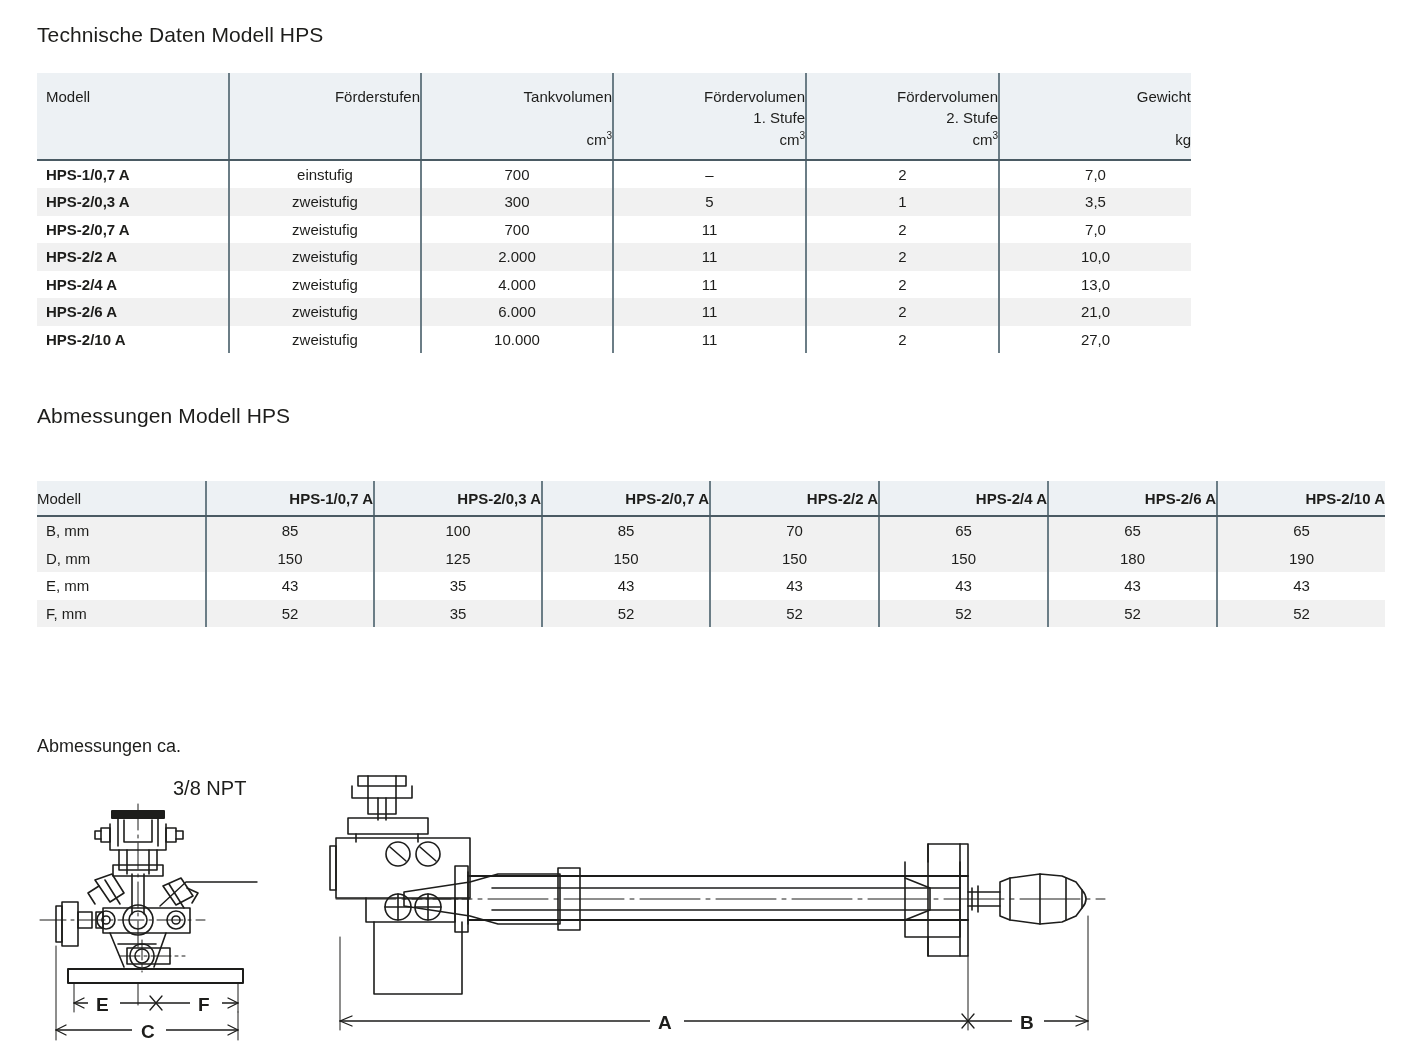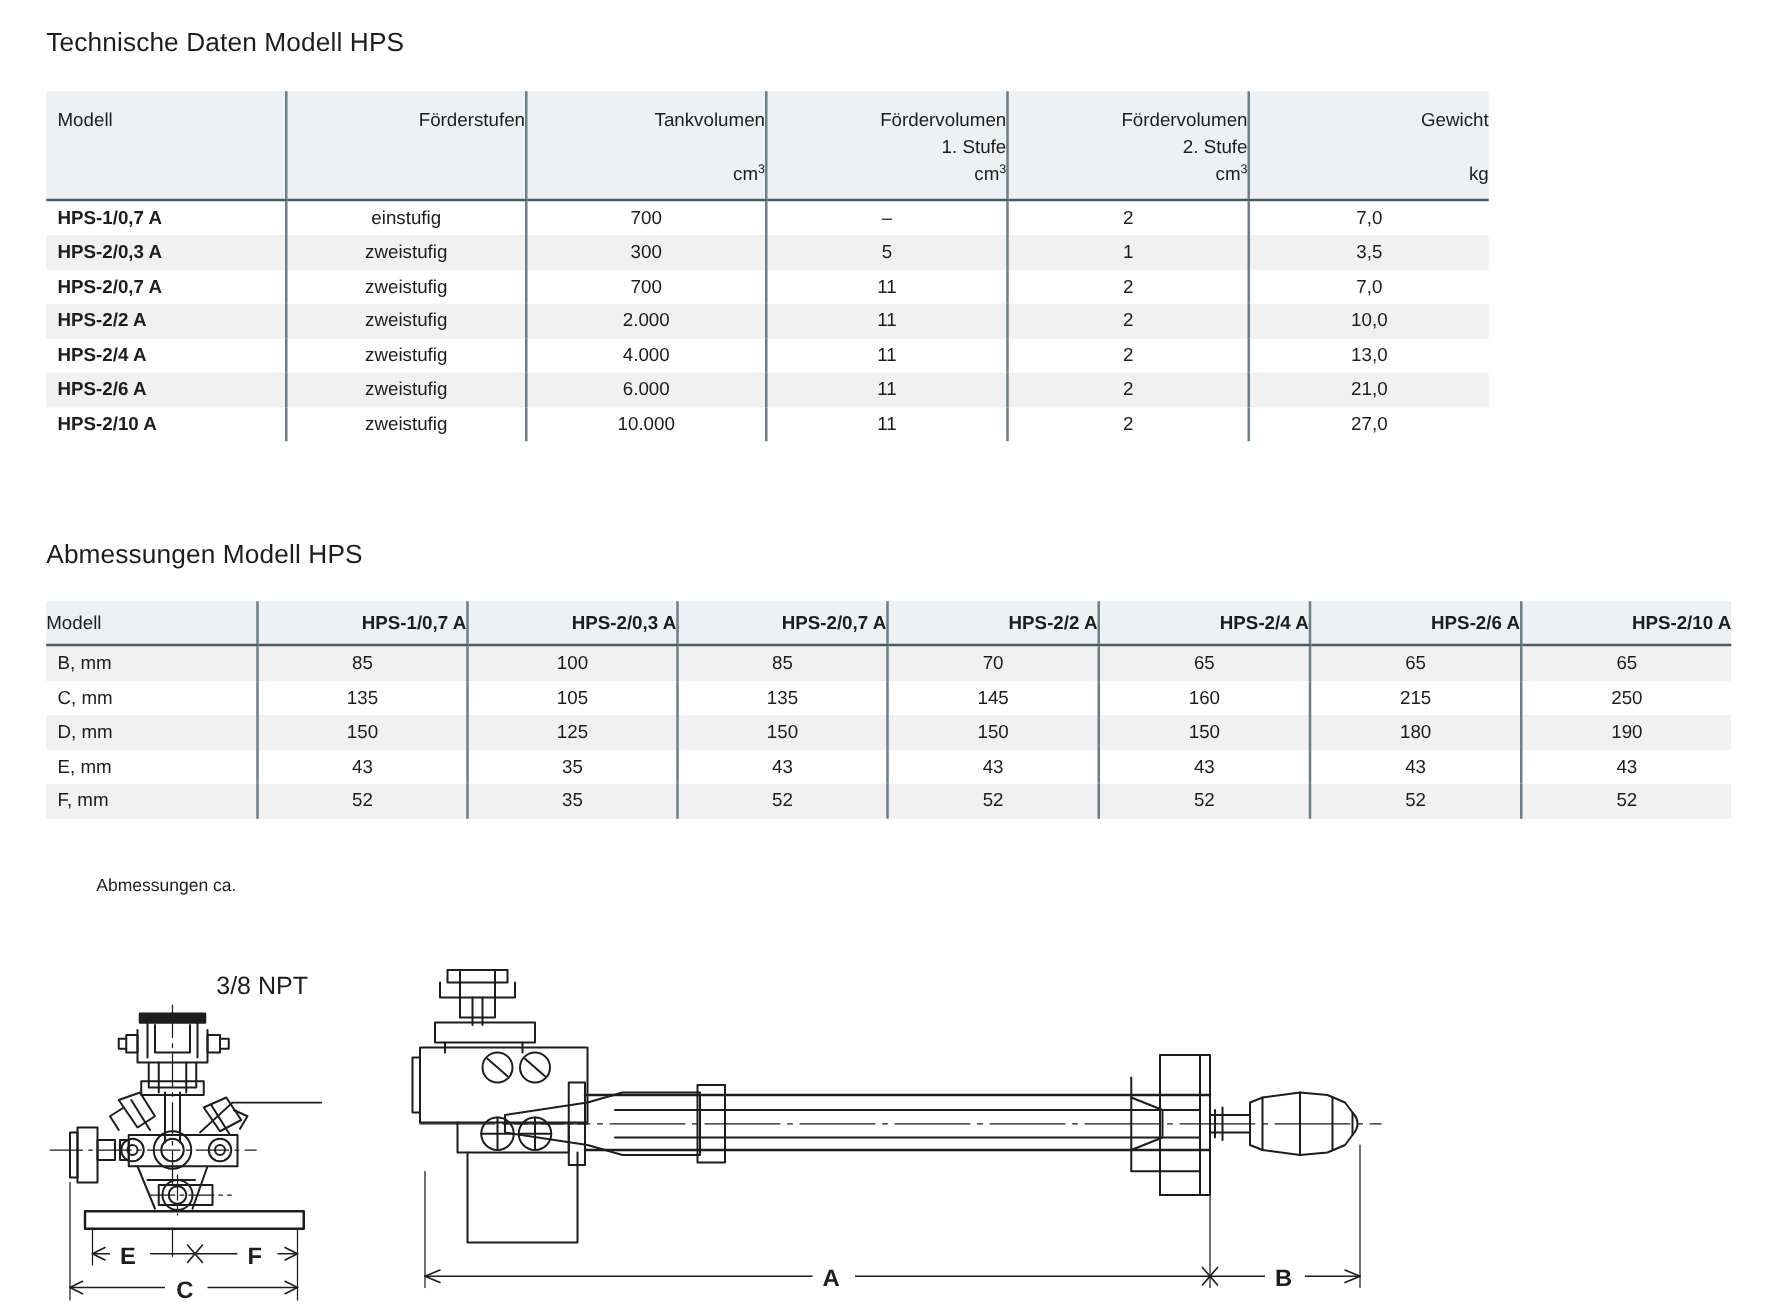"Abmessungen Modell HPS" #title-dims { top: 432px -> 404px }
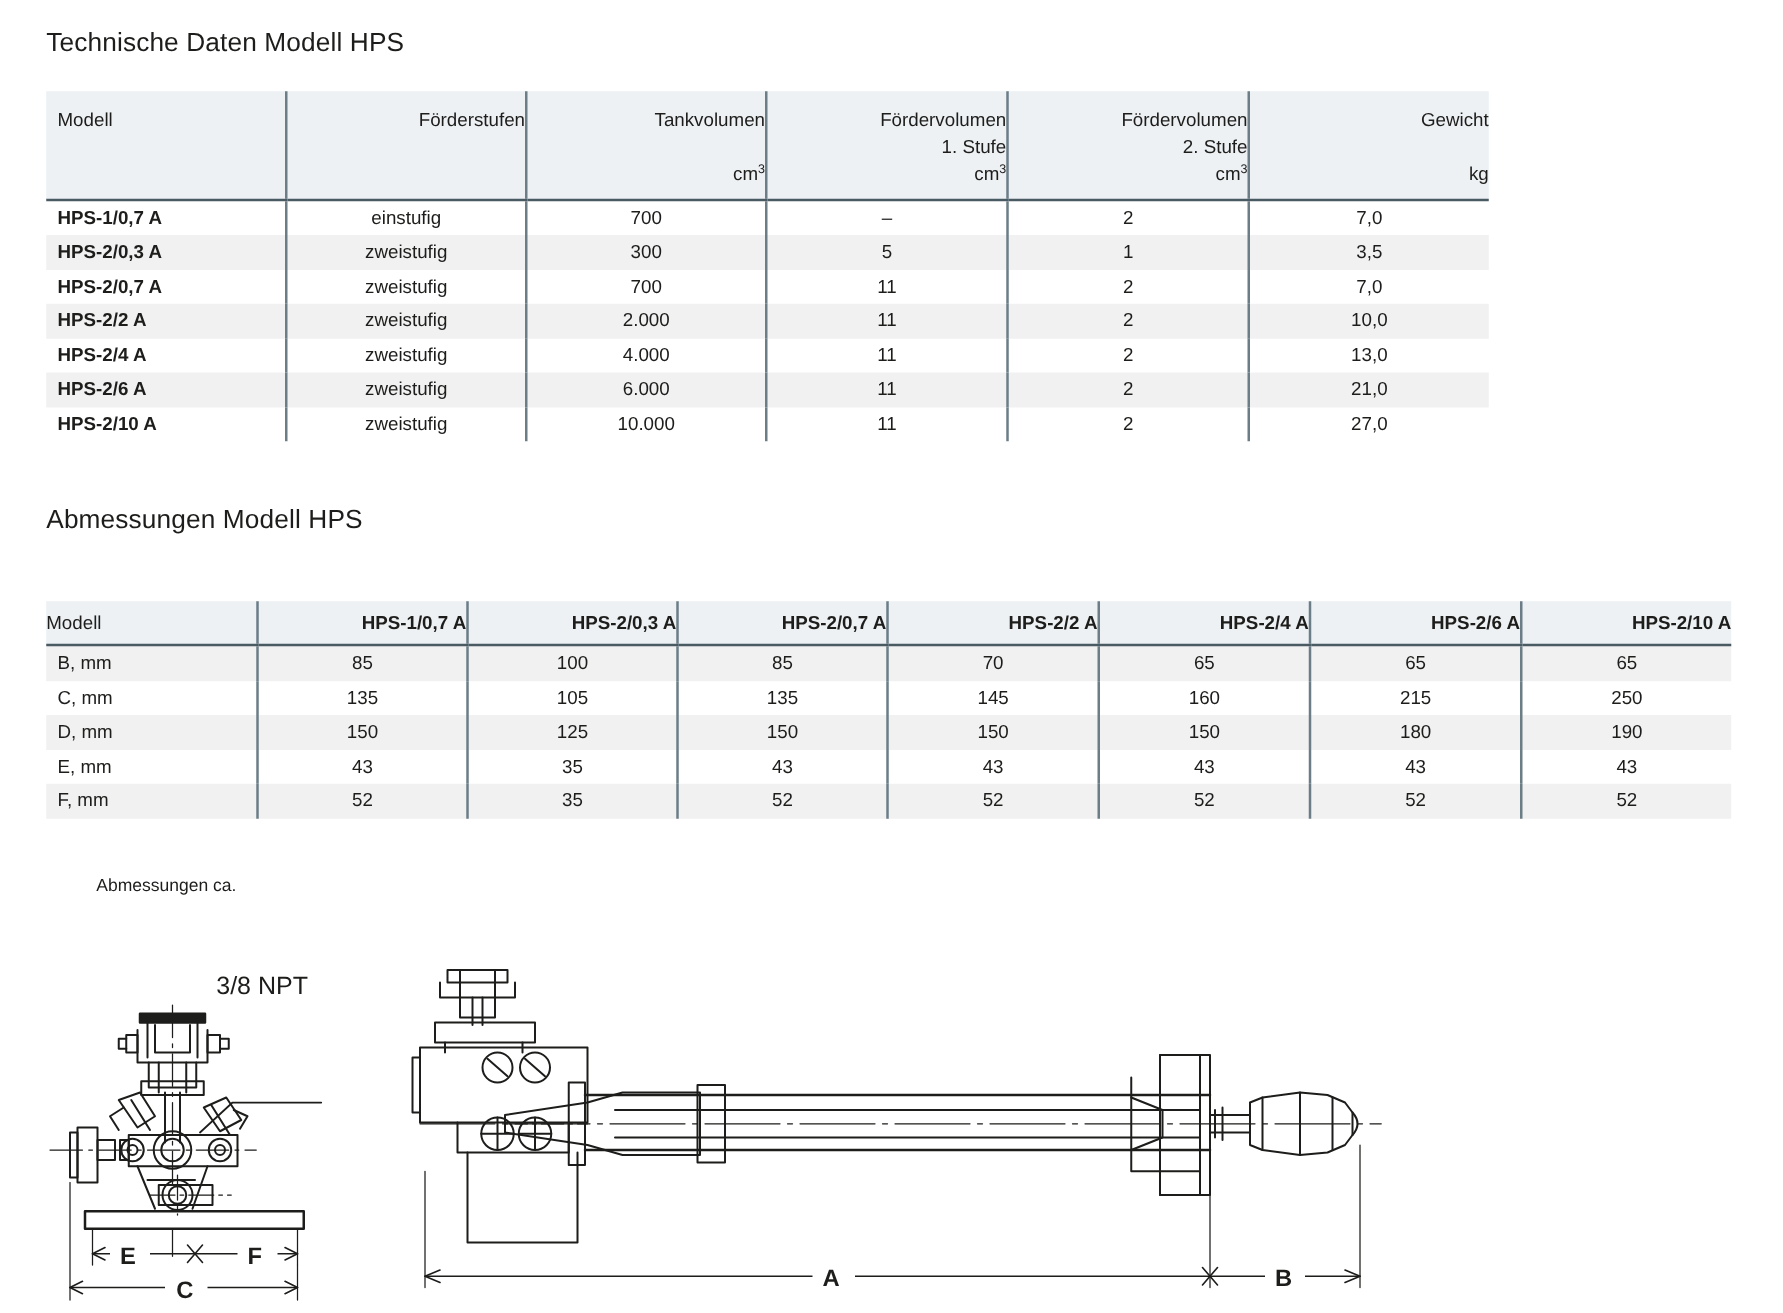"C, mm" tr { html: <tr> <td> <div>C, mm</div> </td> <td> <div>135</div> </td> <td> <div>105</div> </td> <td> <div>135</div> </td> <td> <div>145</div> </td> <td> <div>160</div> </td> <td> <div>215</div> </td> <td> <div>250</div> </td> </tr> -> none }
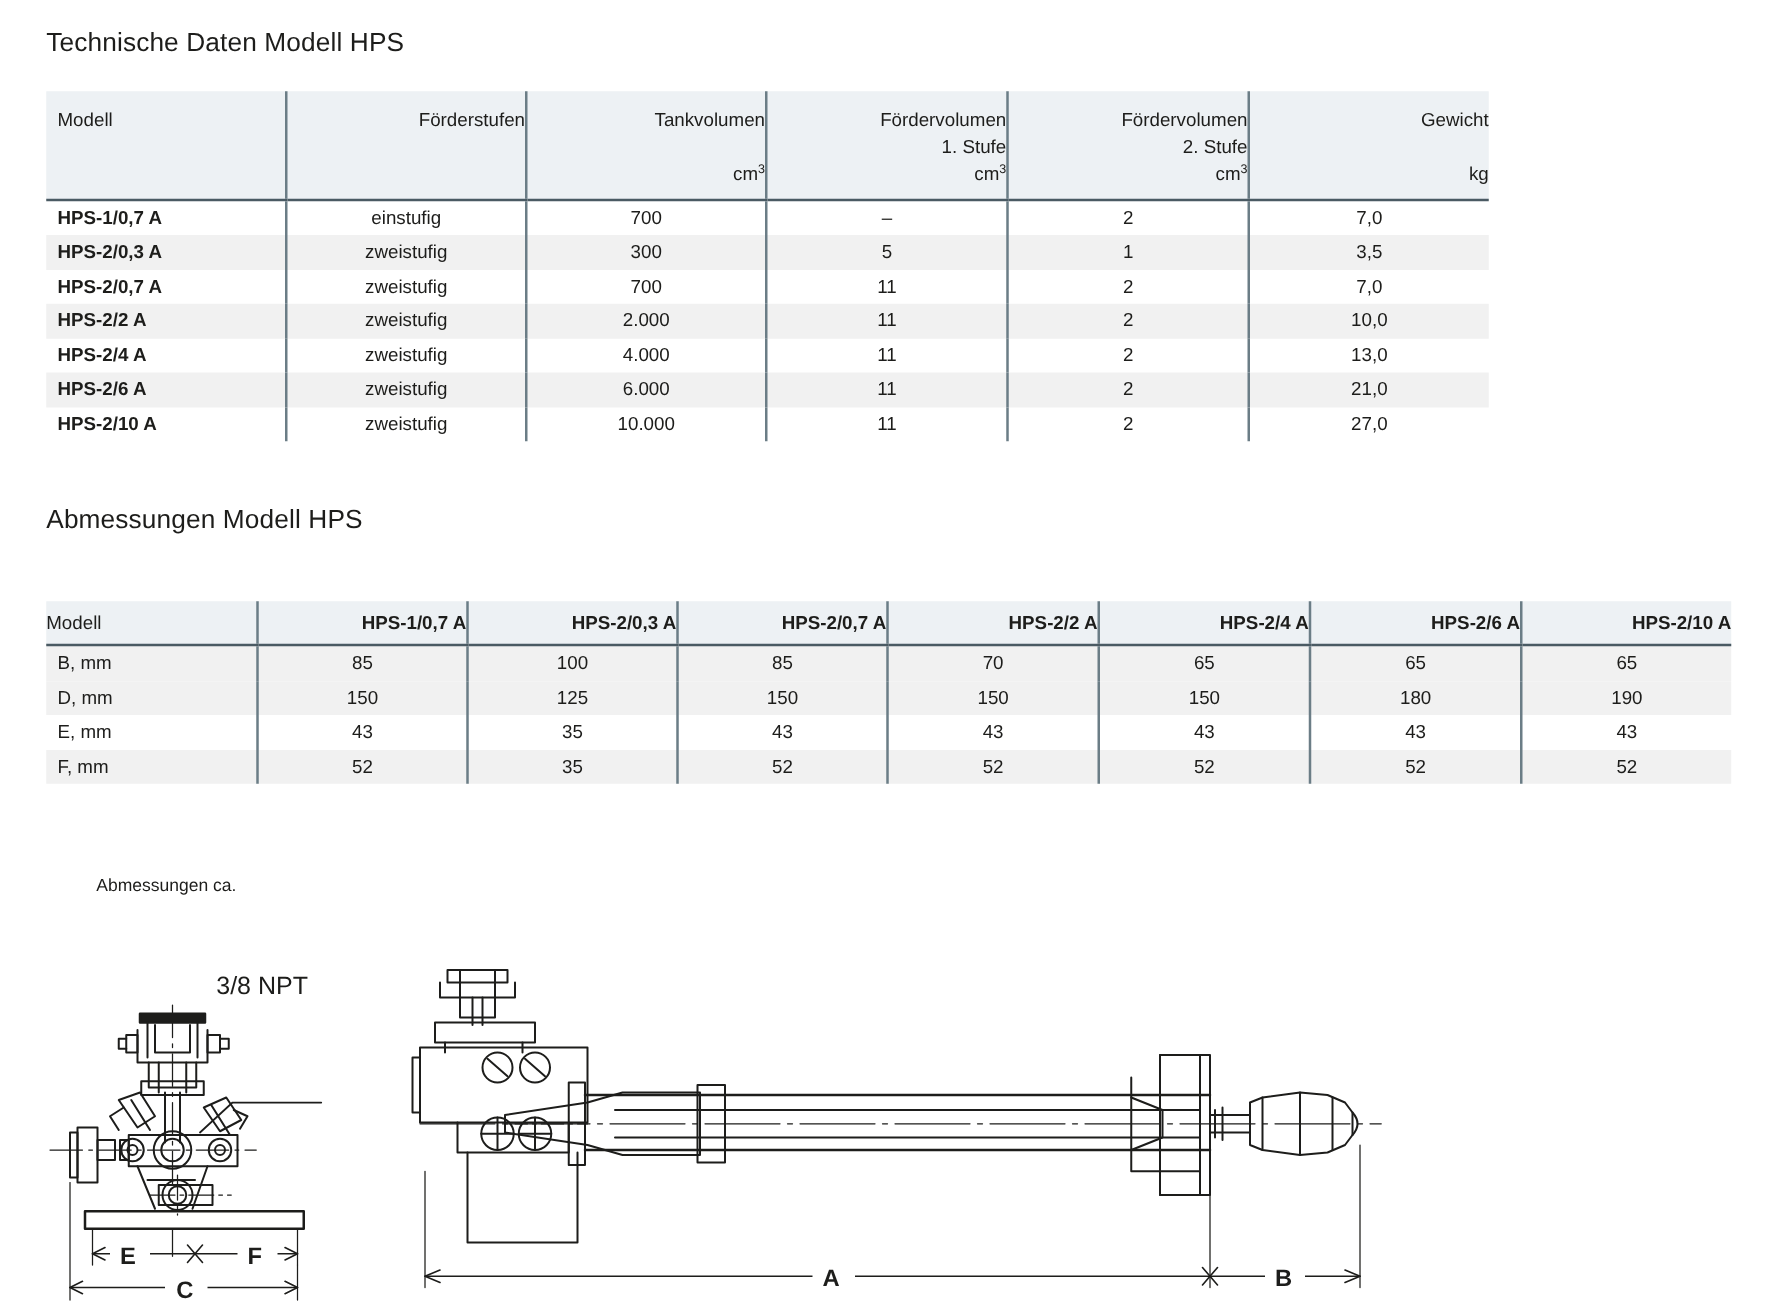"Abmessungen ca." .footnote { font-size: 14px -> 18px; margin-left: 40px -> none; top: 700px -> 736px }
